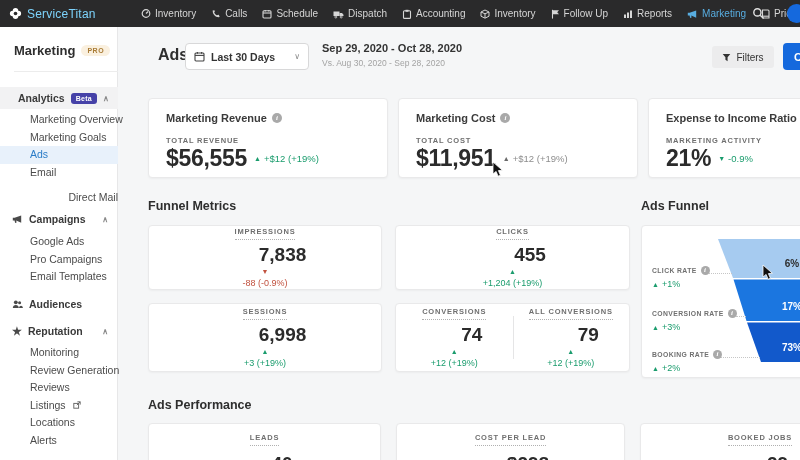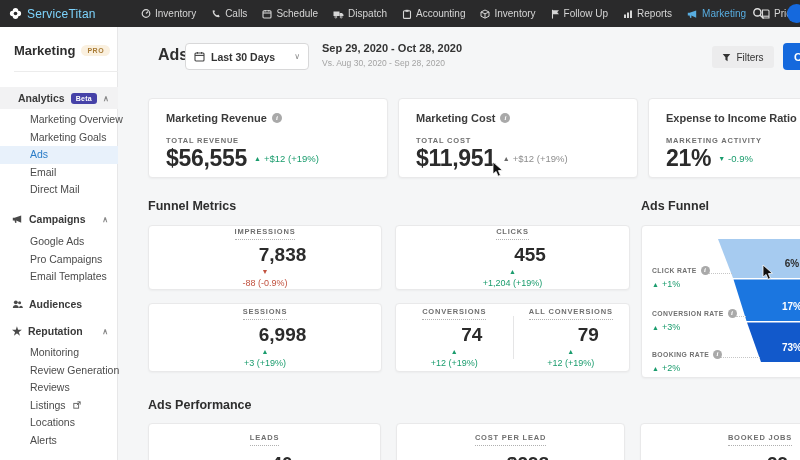"Direct Mail" div.sb-abs { text-align: none -> right; top: 154px -> 162px }
